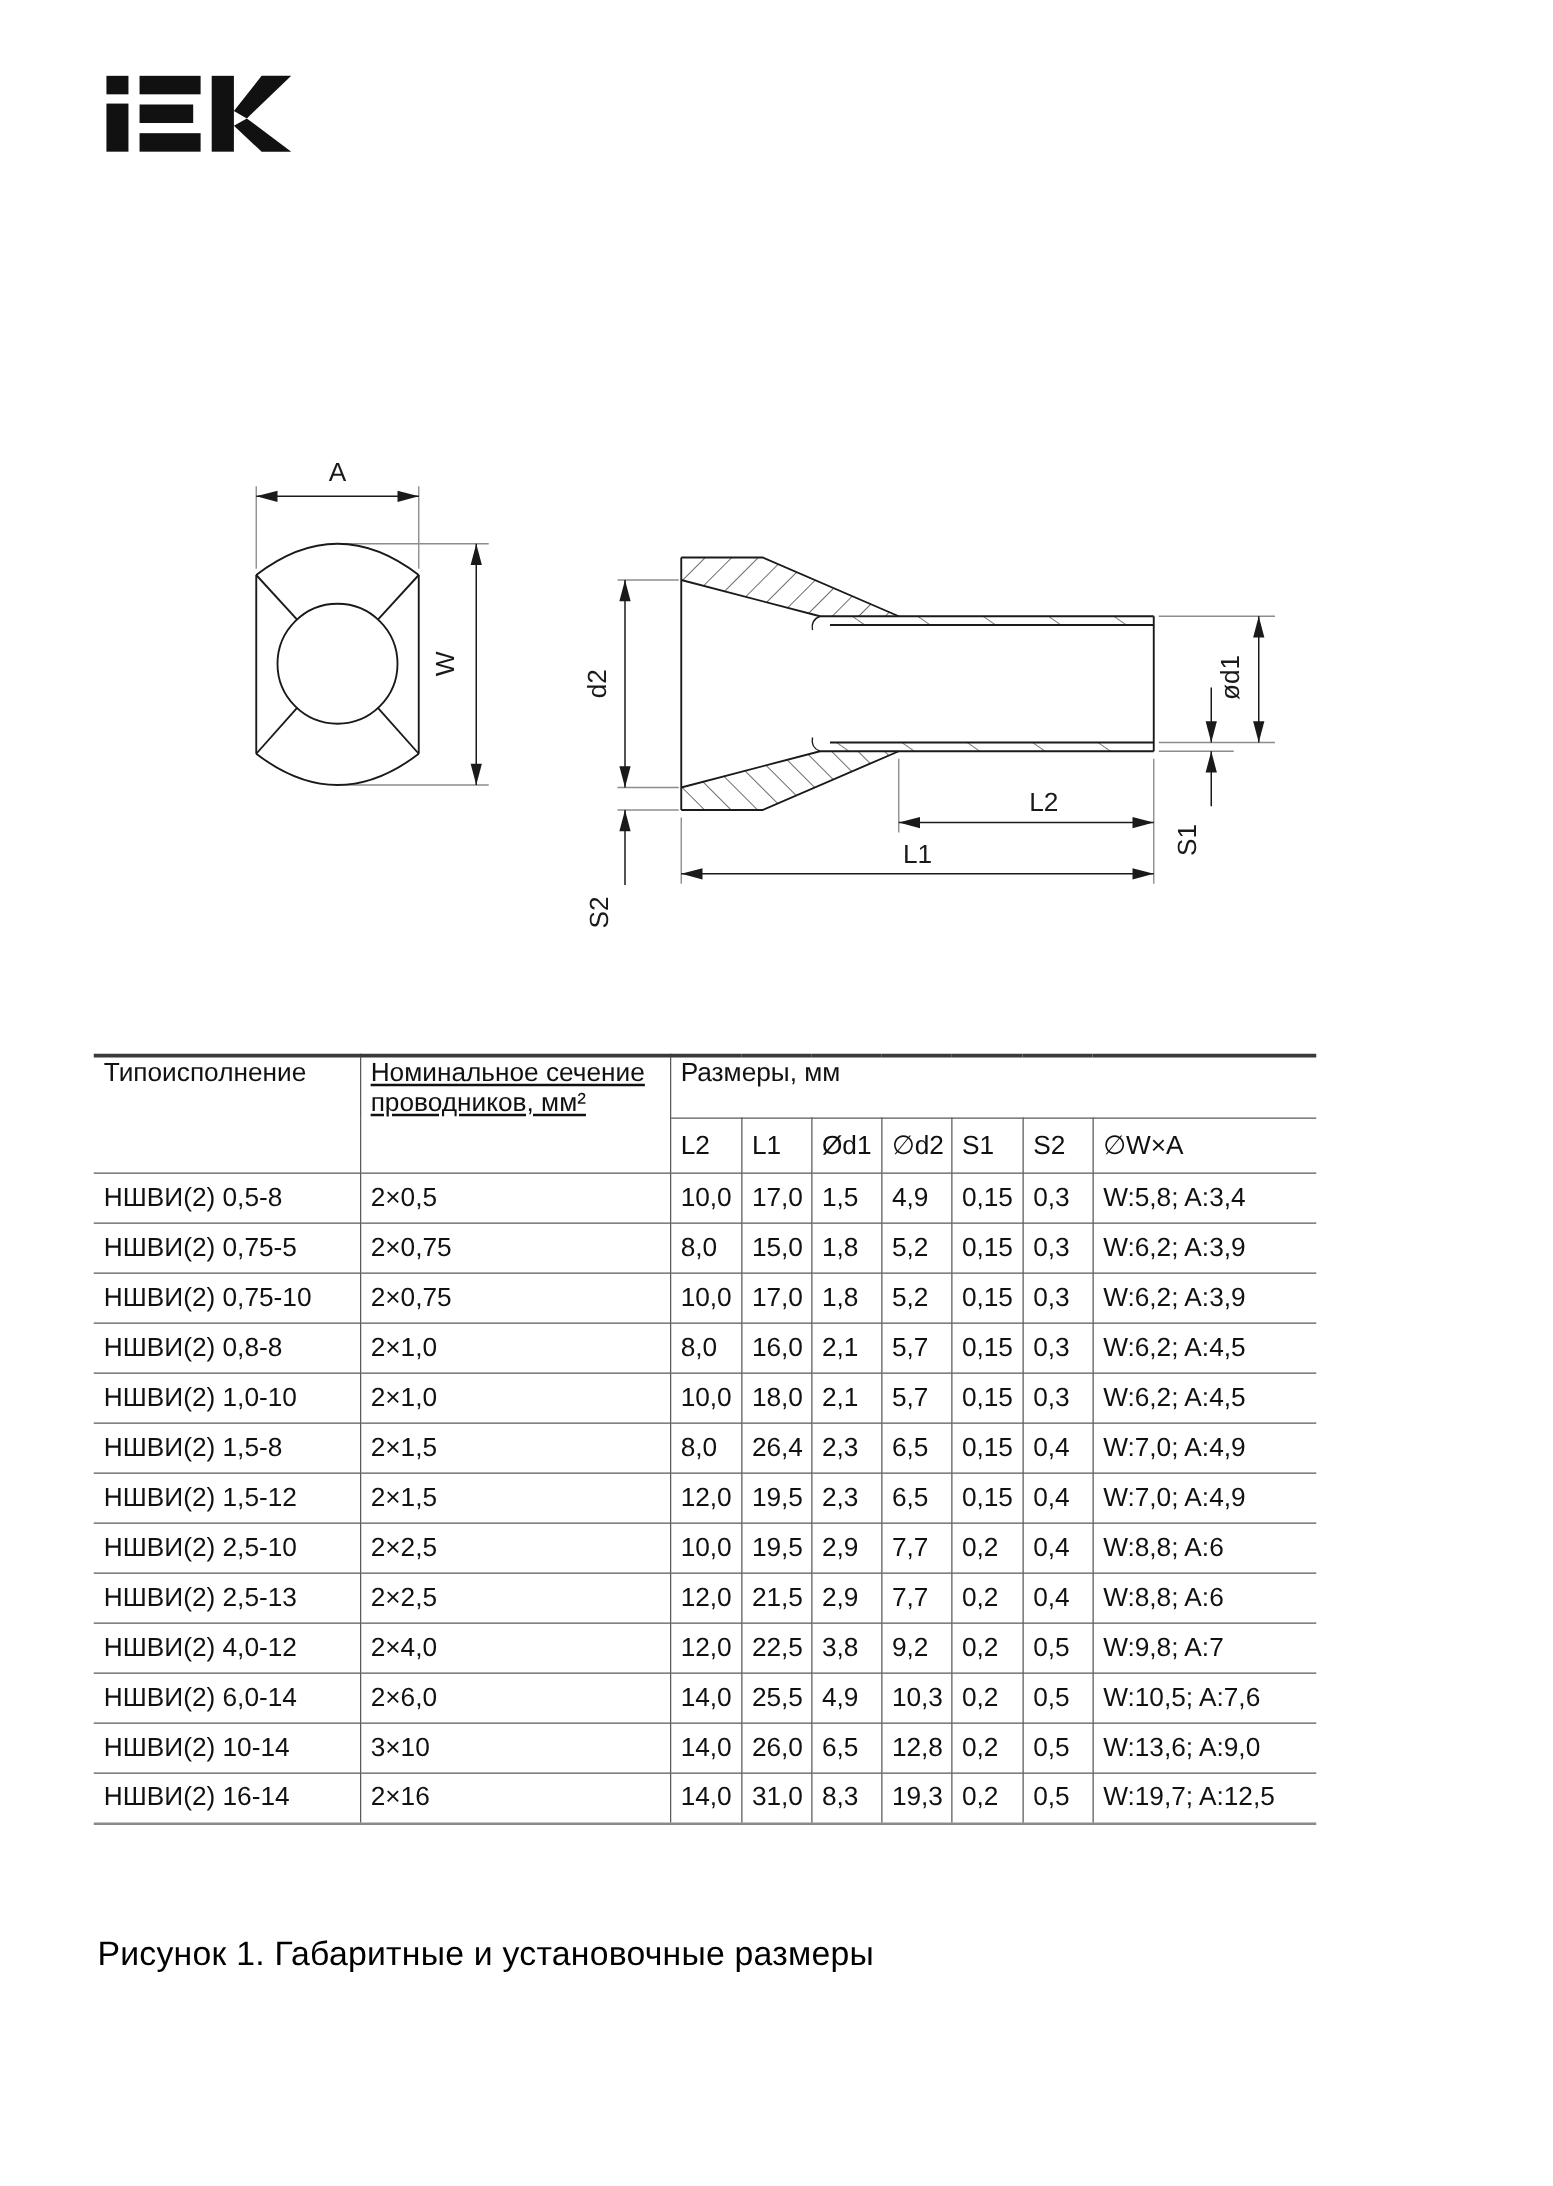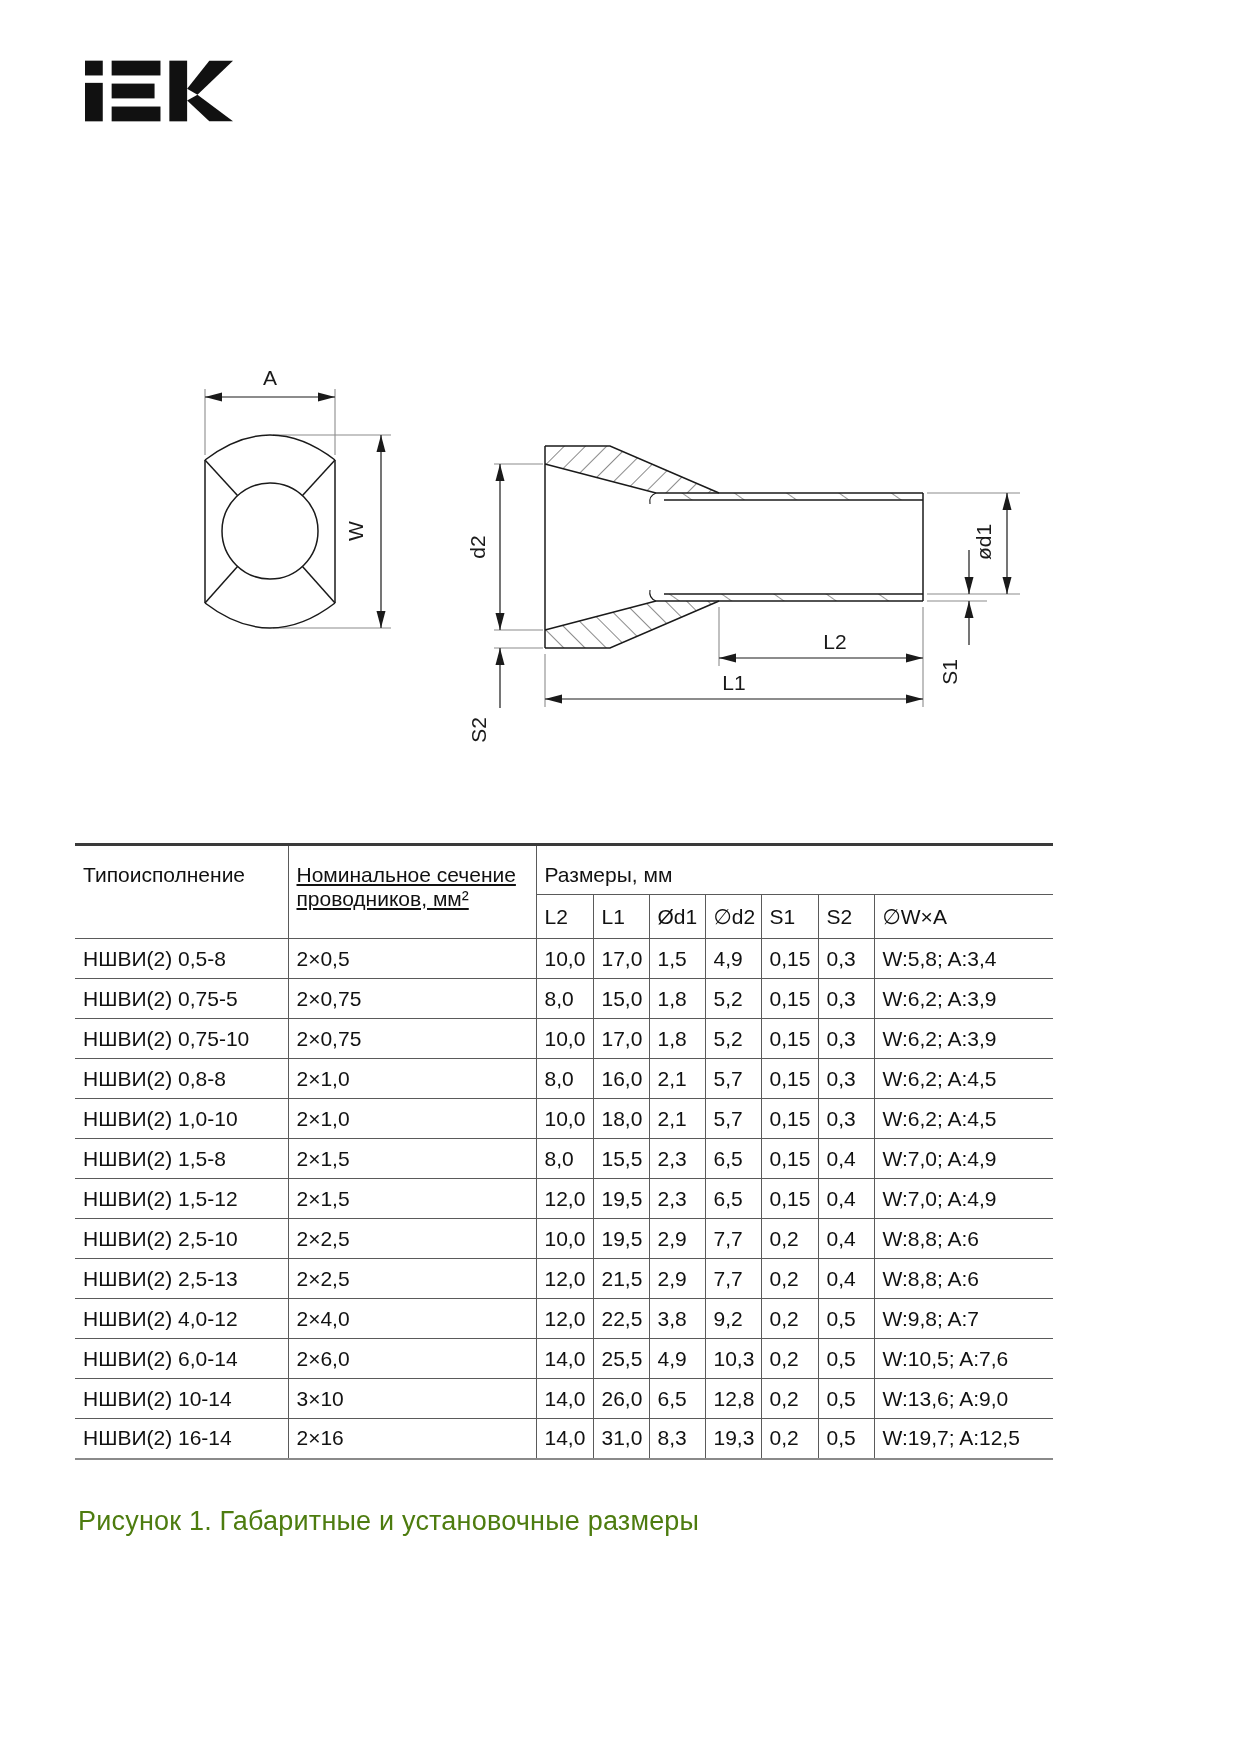"Типоисполнение" .dims-table thead th.span2 { padding-top: 17px -> 1px }
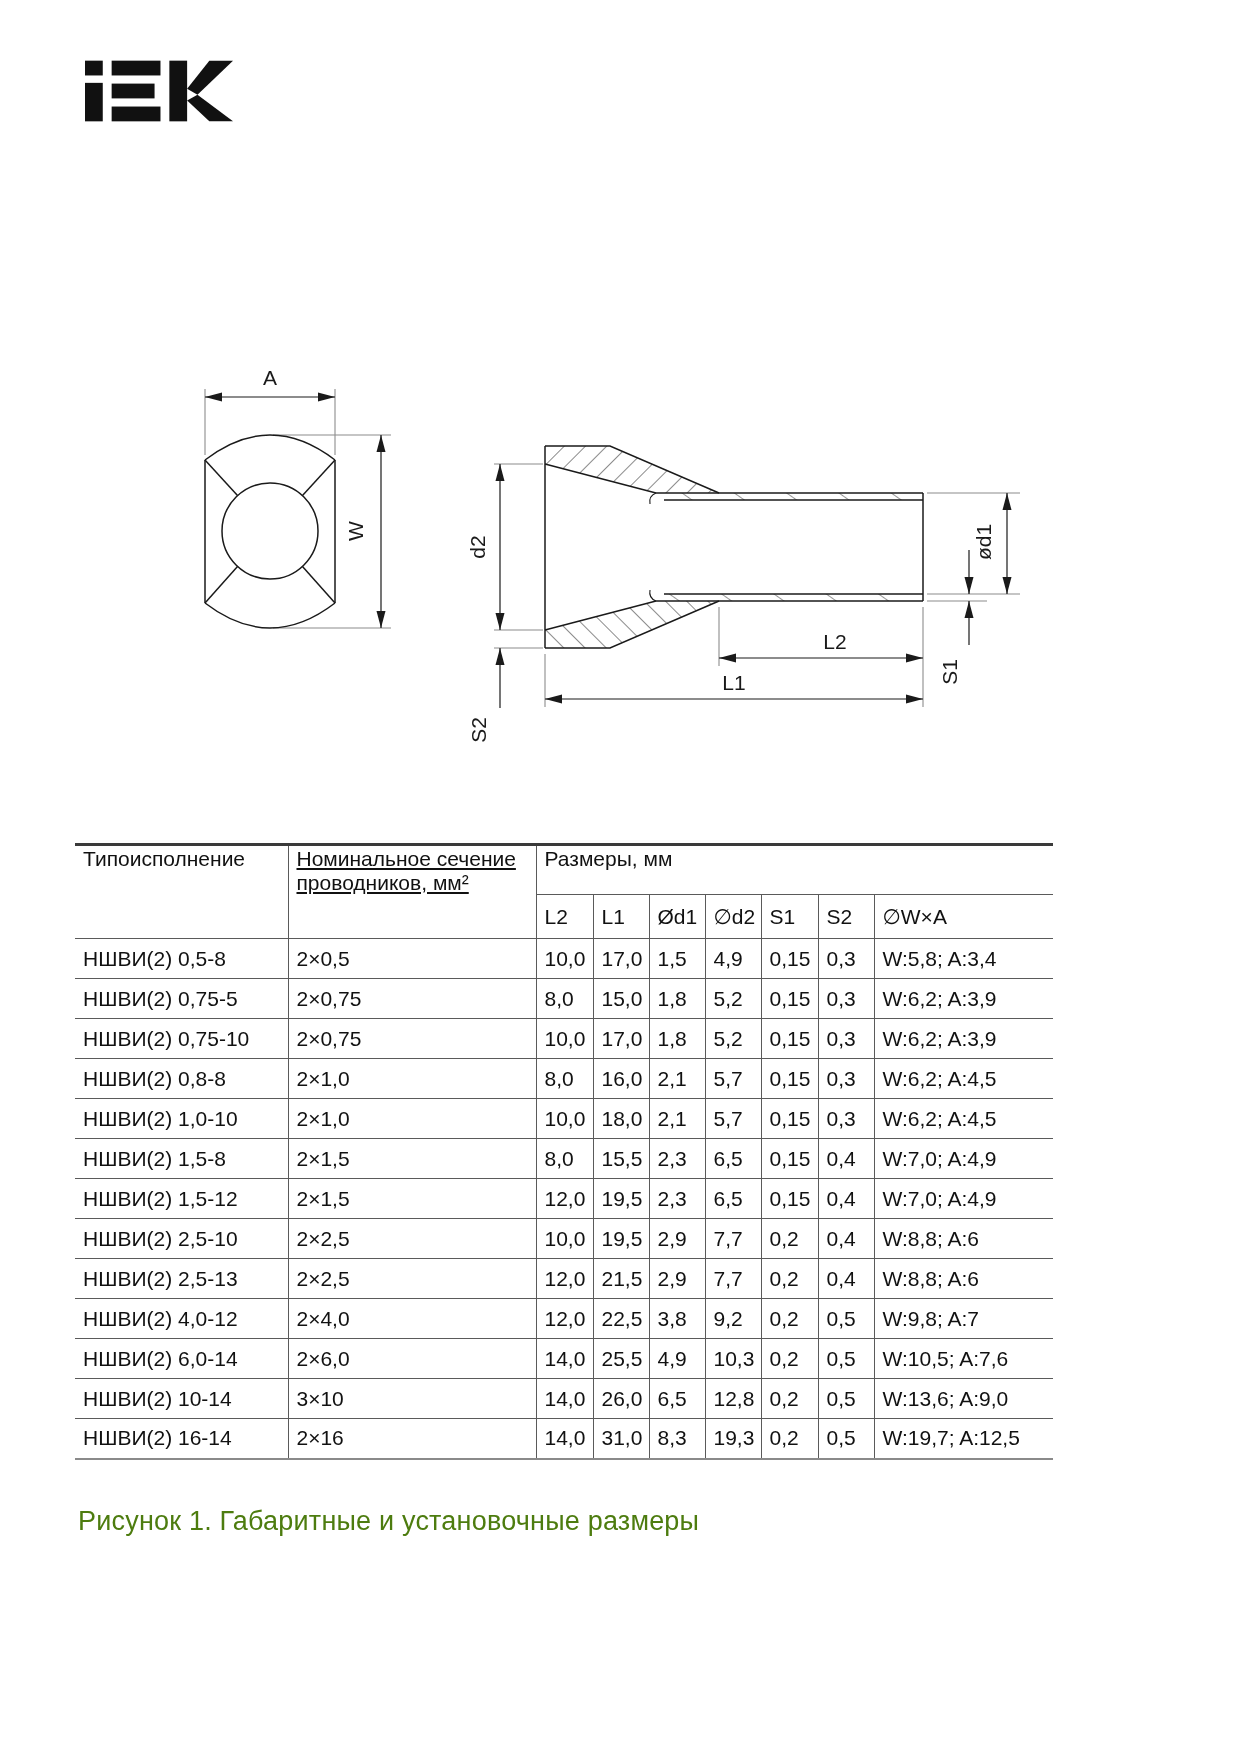"15,5" td { text: 15,5 -> 26,4 }
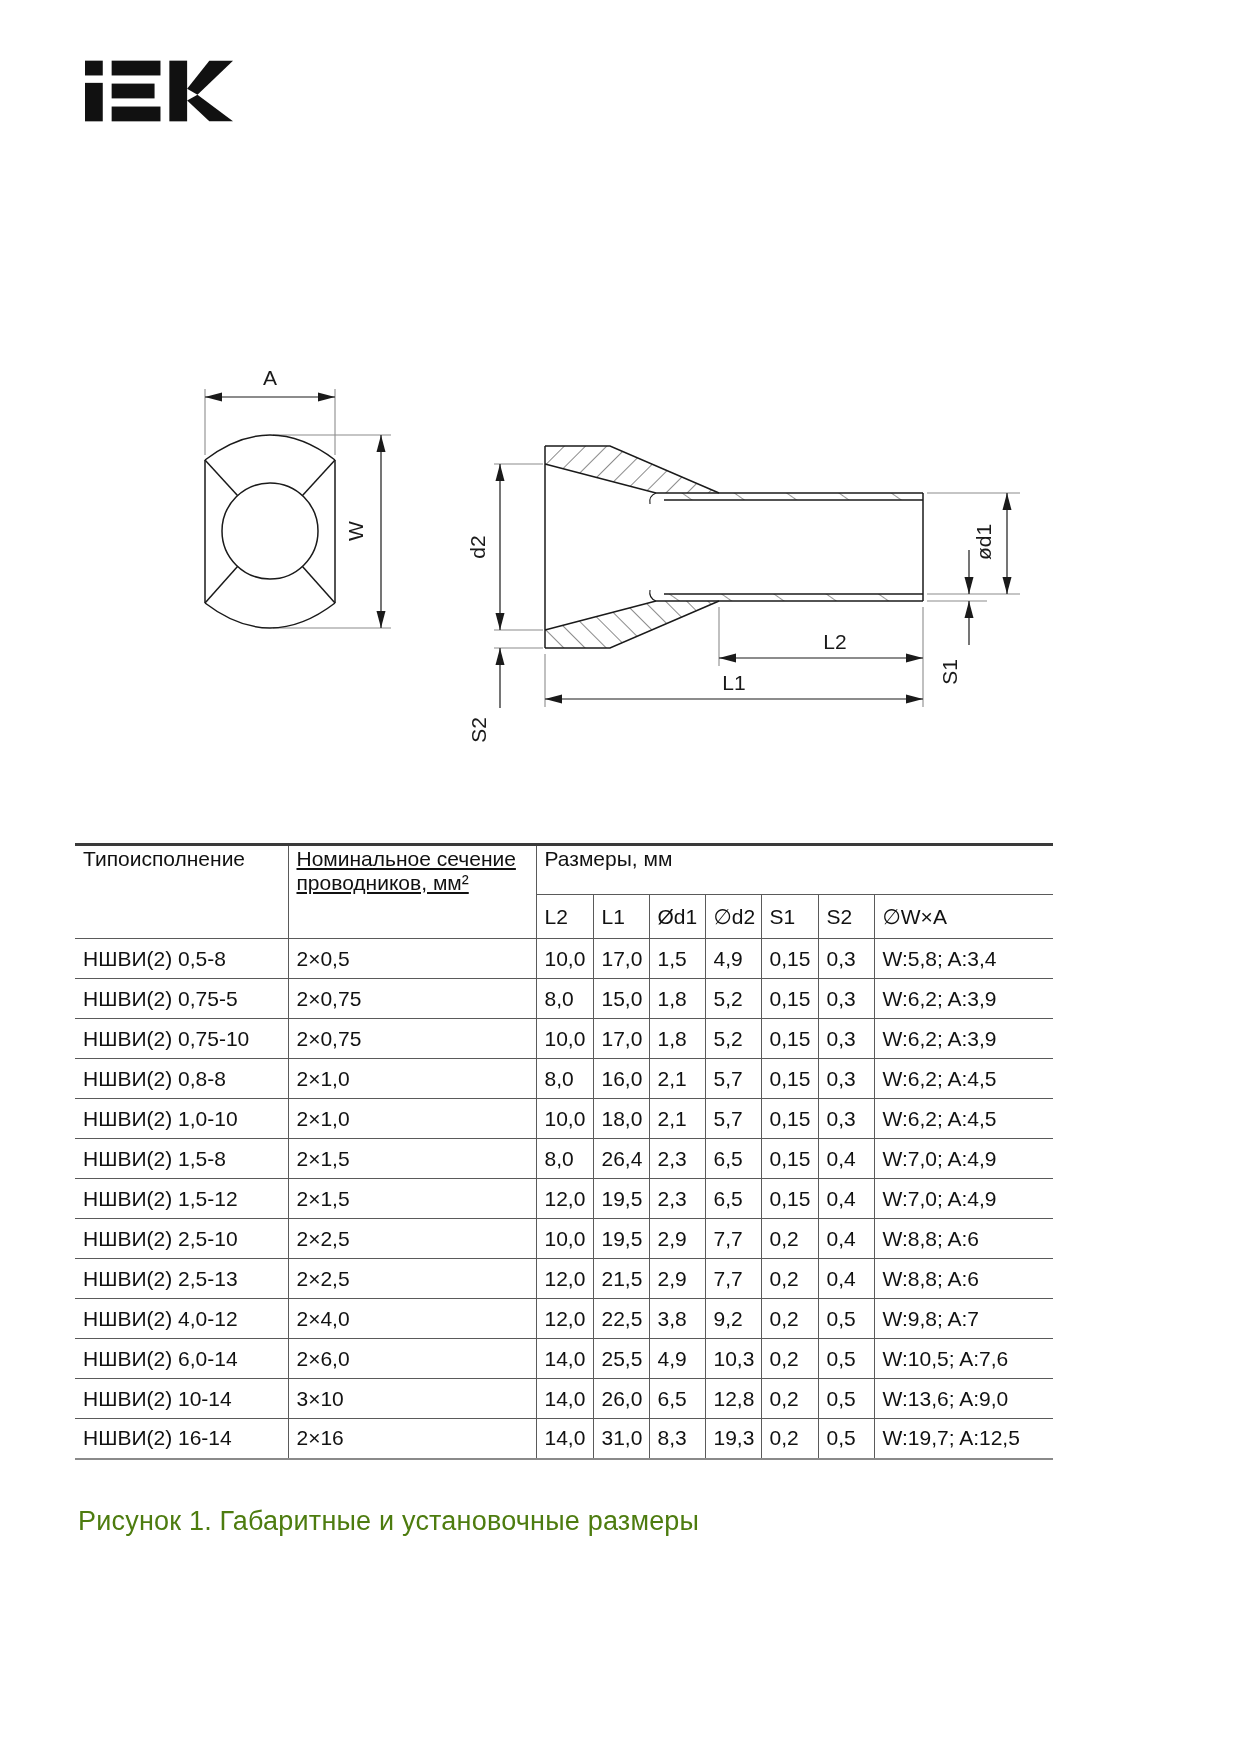"Рисунок 1. Габаритные и установочные" .caption { color: #4d7c0f -> #000000; top: 1506px -> 1548px }
